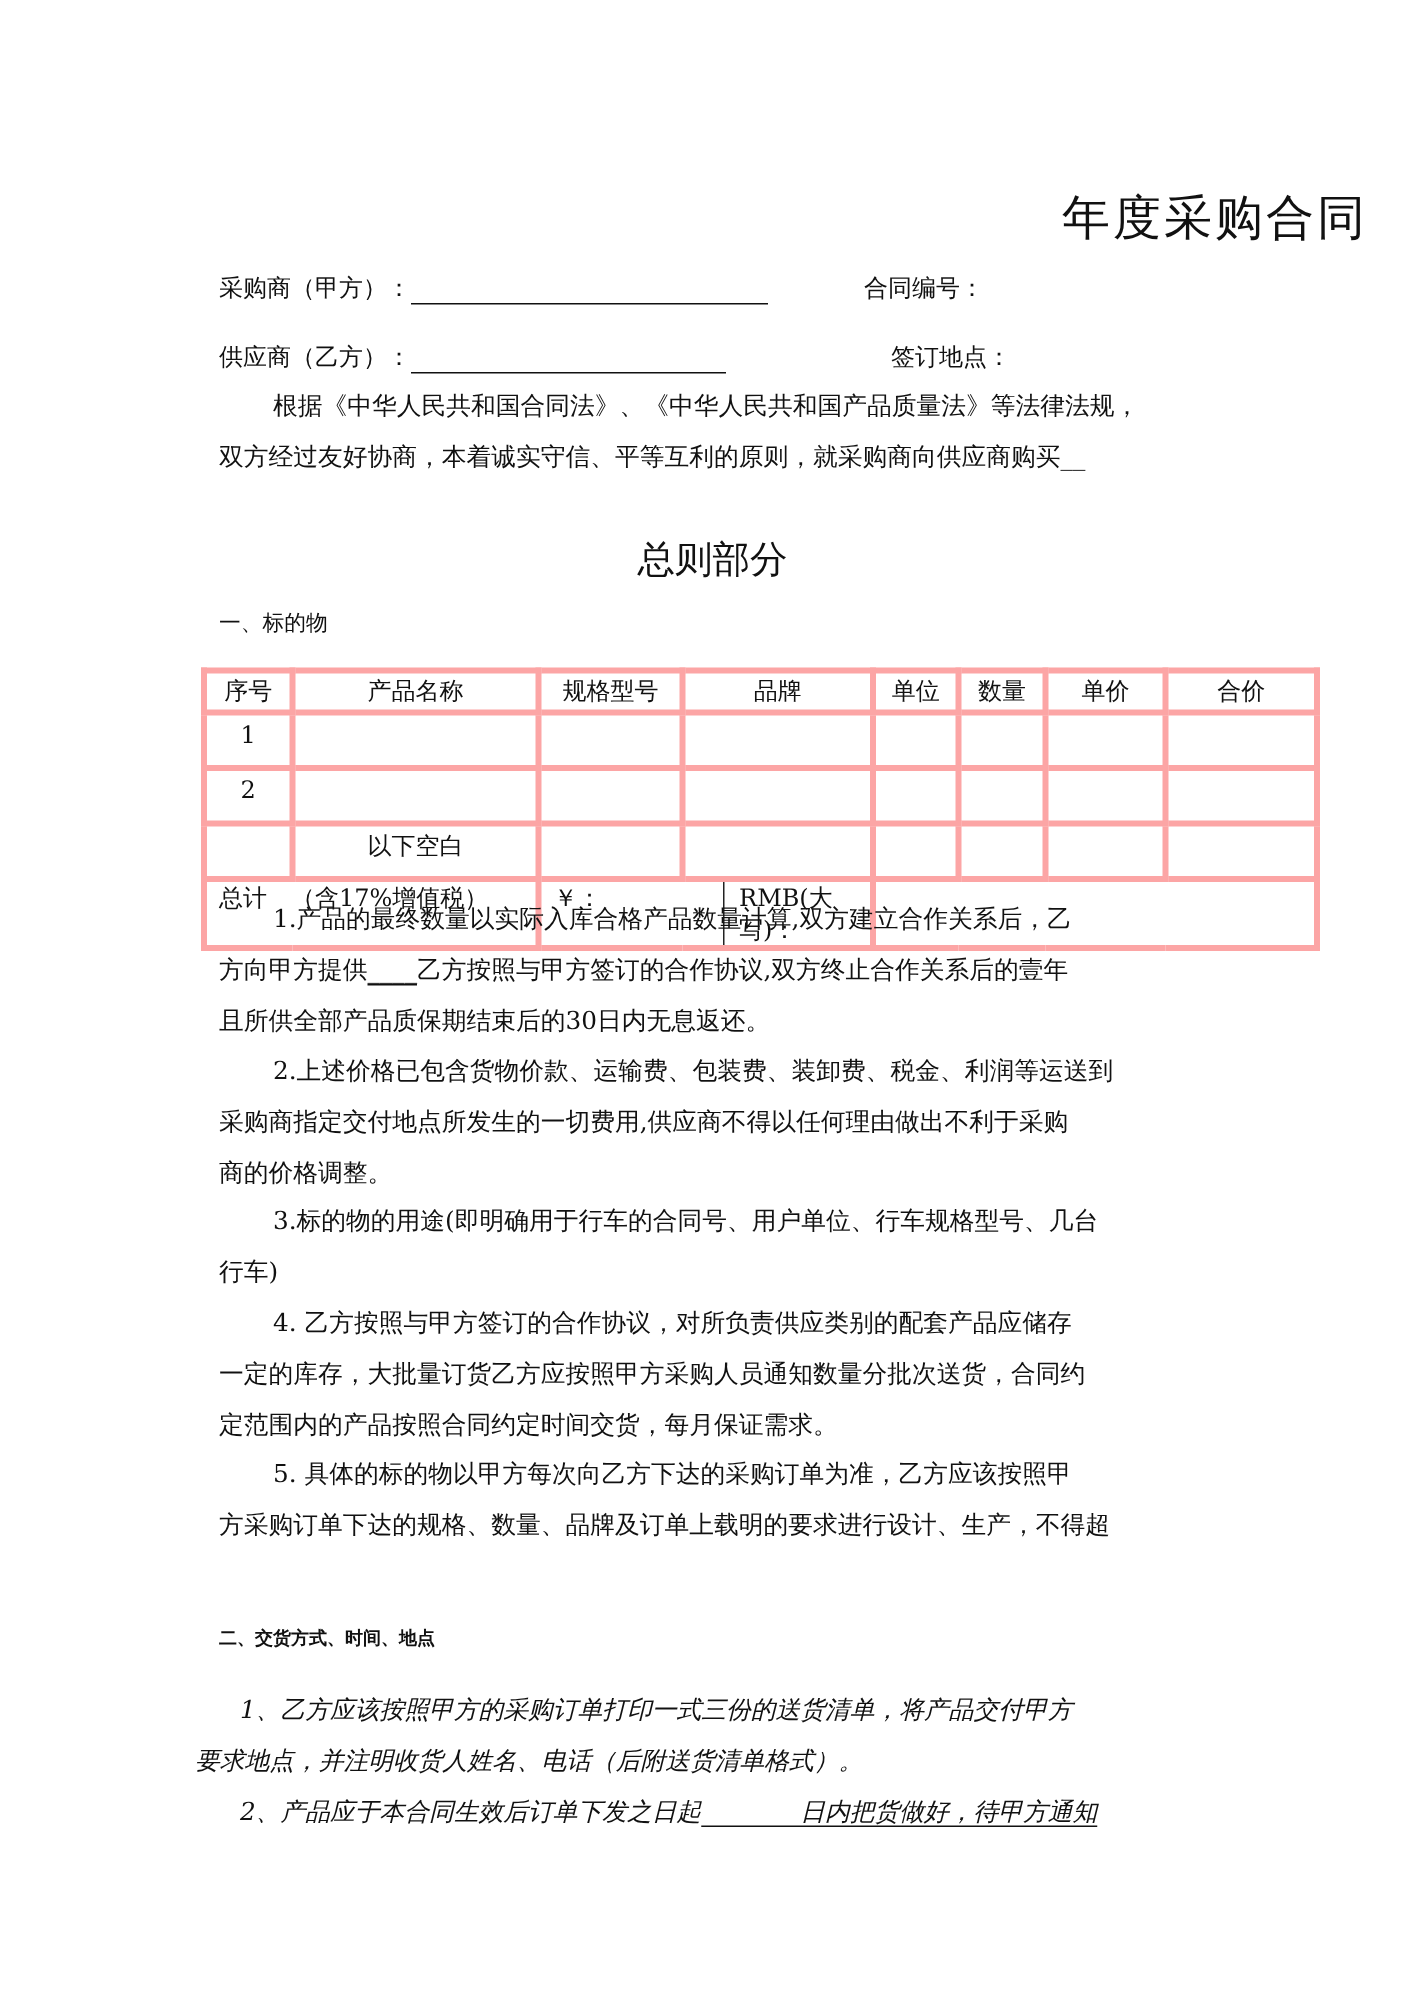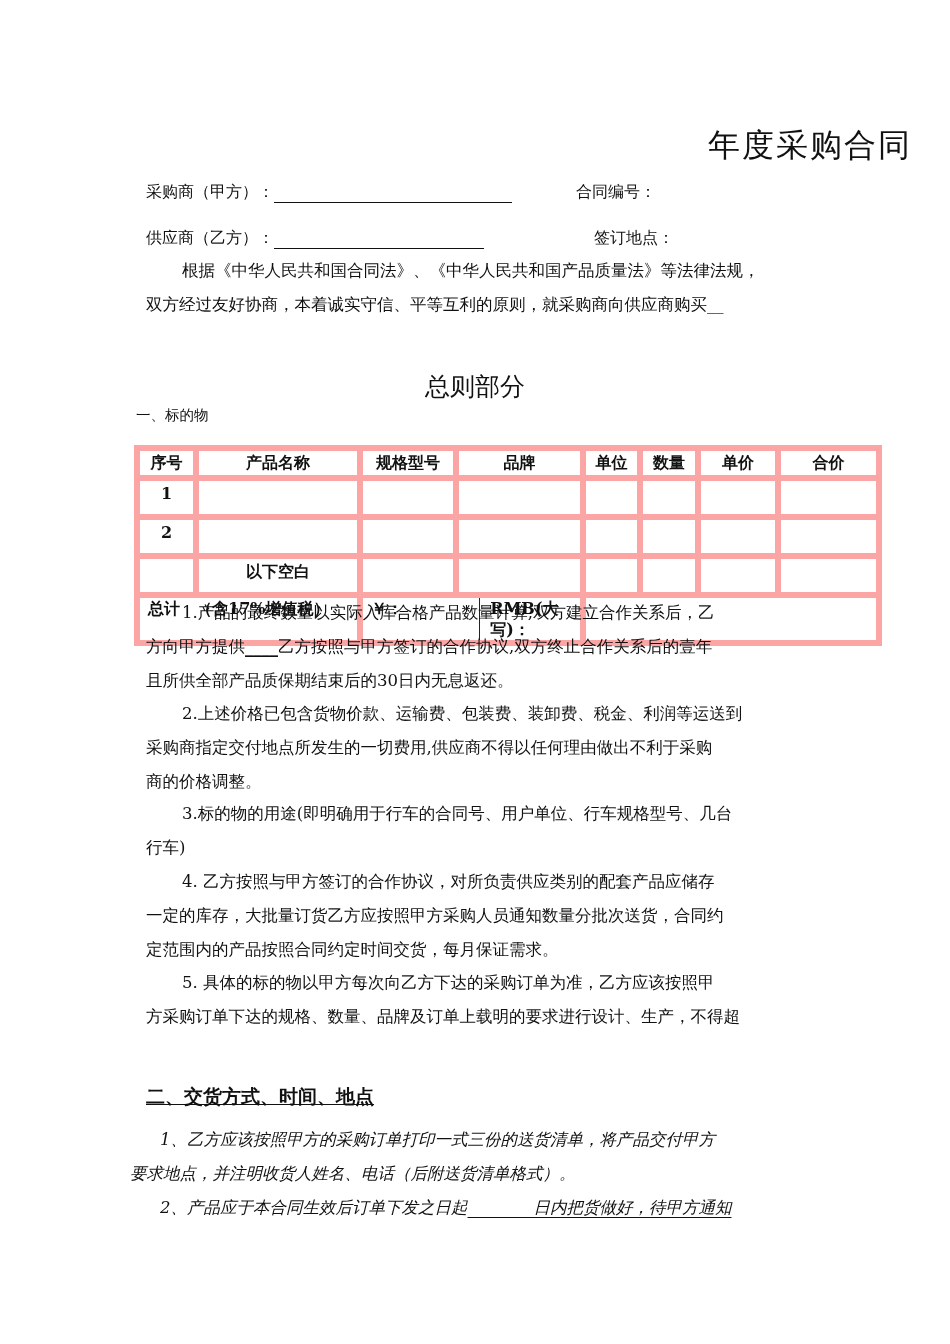"总则部分" .subtitle { top: 370px -> 356px }
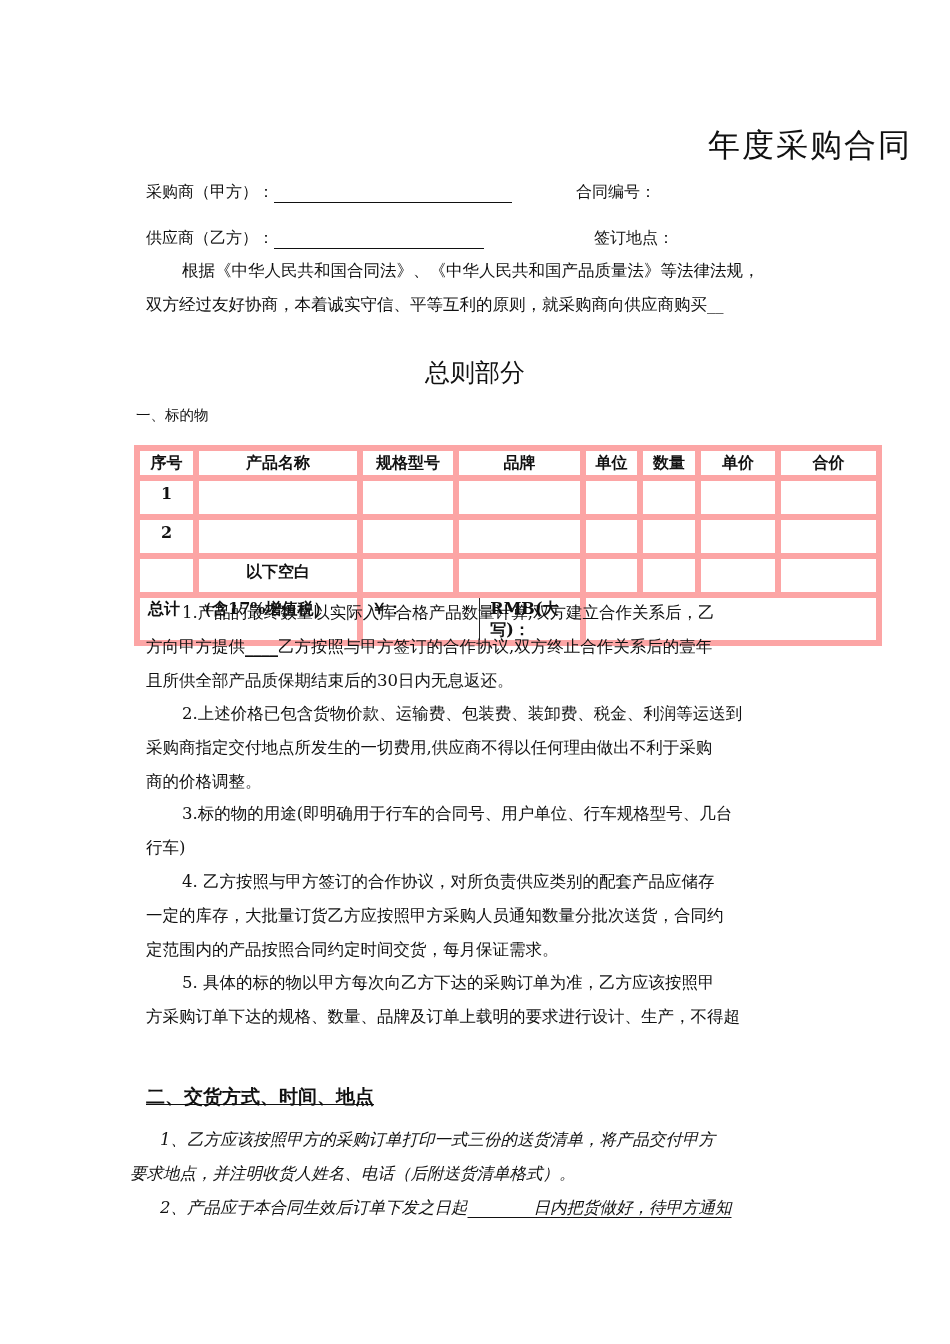"一、标的物" div.abs { left: 136px -> 146px }
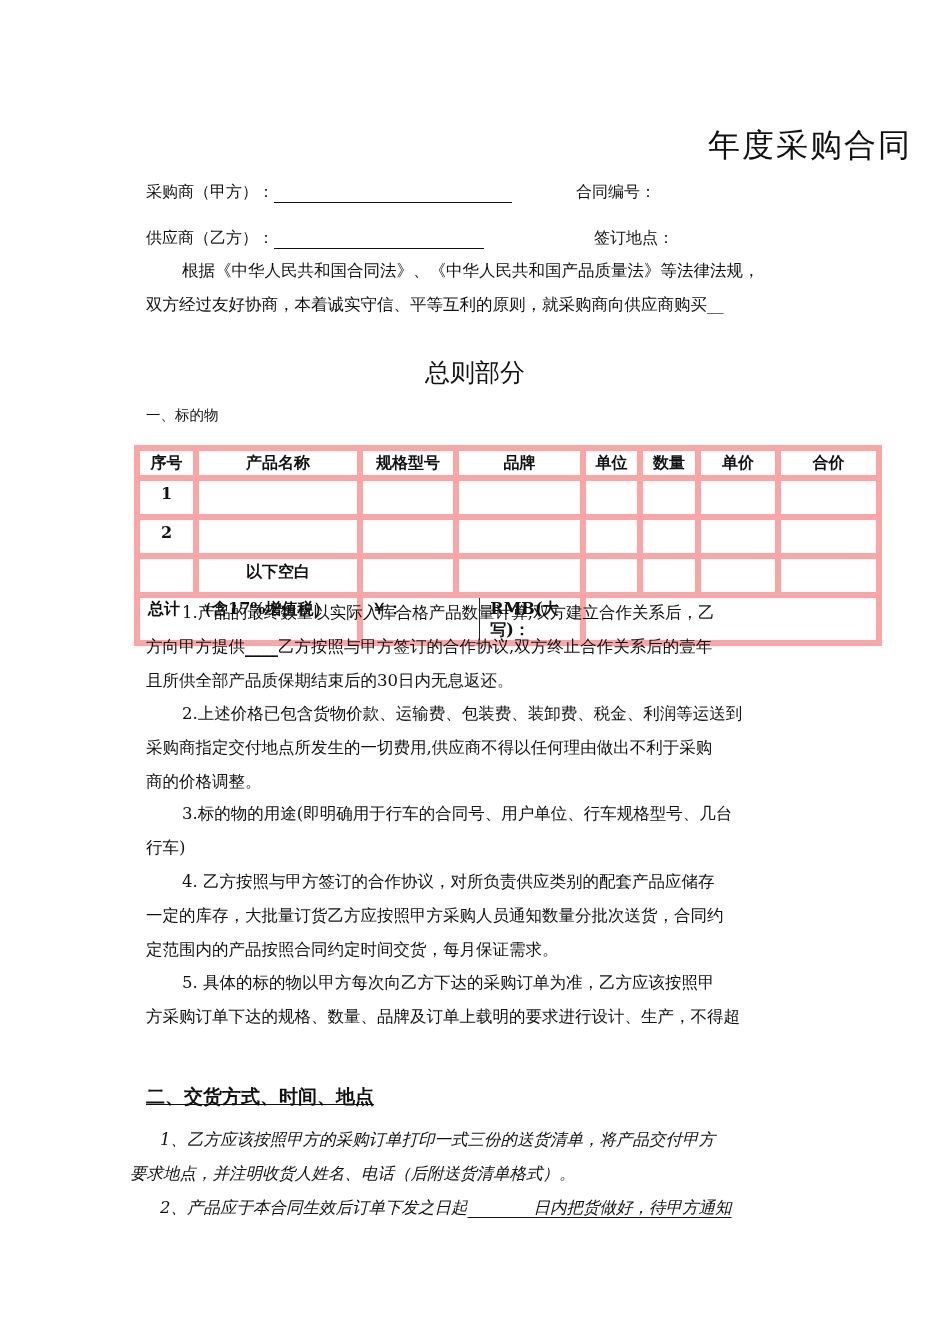"序号" table.items td { border: 6px solid #fca5a5 -> 4px solid #fca5a5; font-weight: bold -> none }
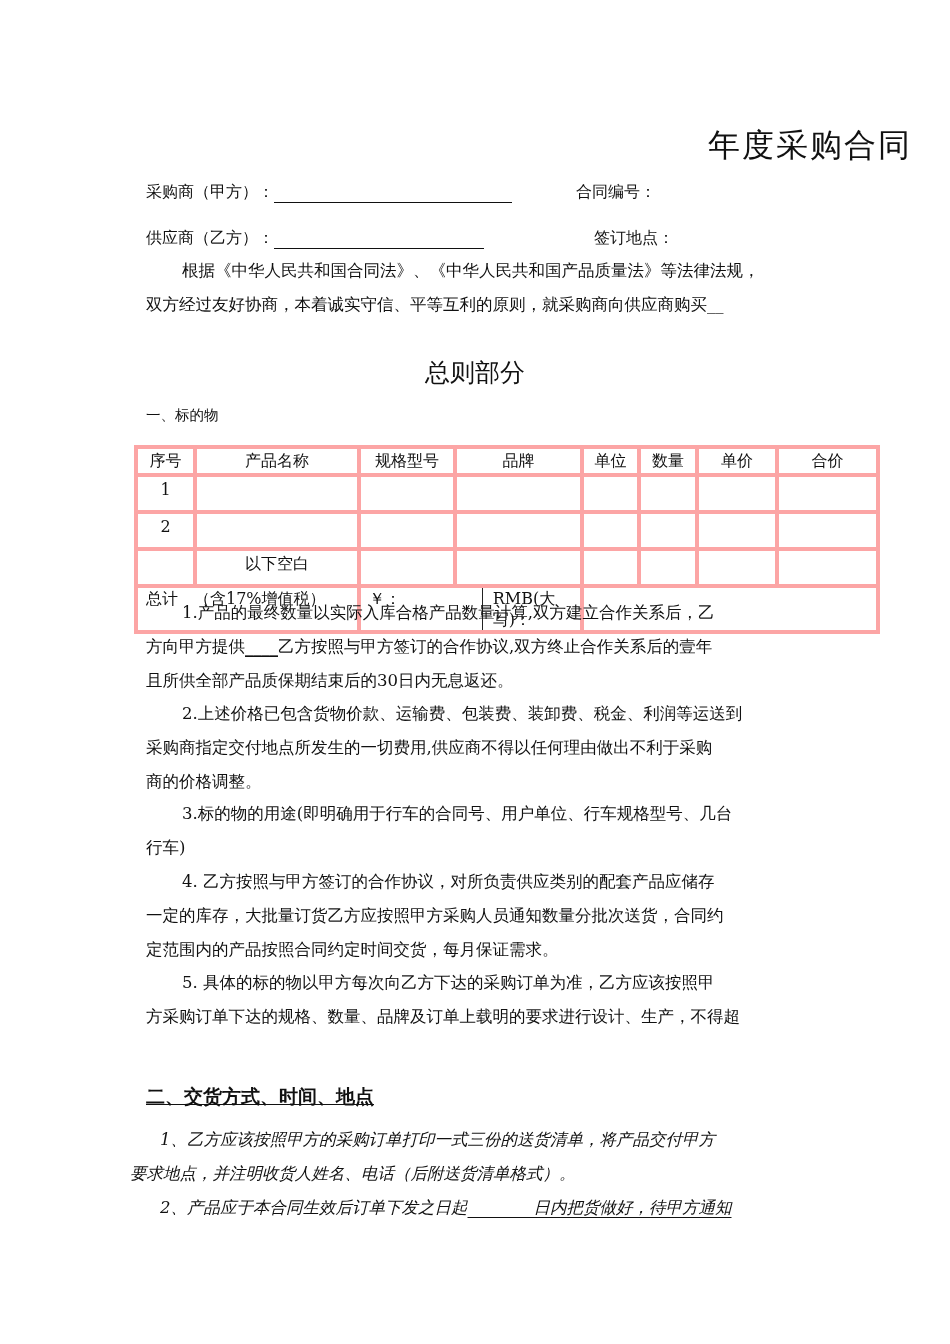"二、交货方式、时间、地点" .heading2 { font-size: 19px -> 12px; text-decoration: underline -> none }
